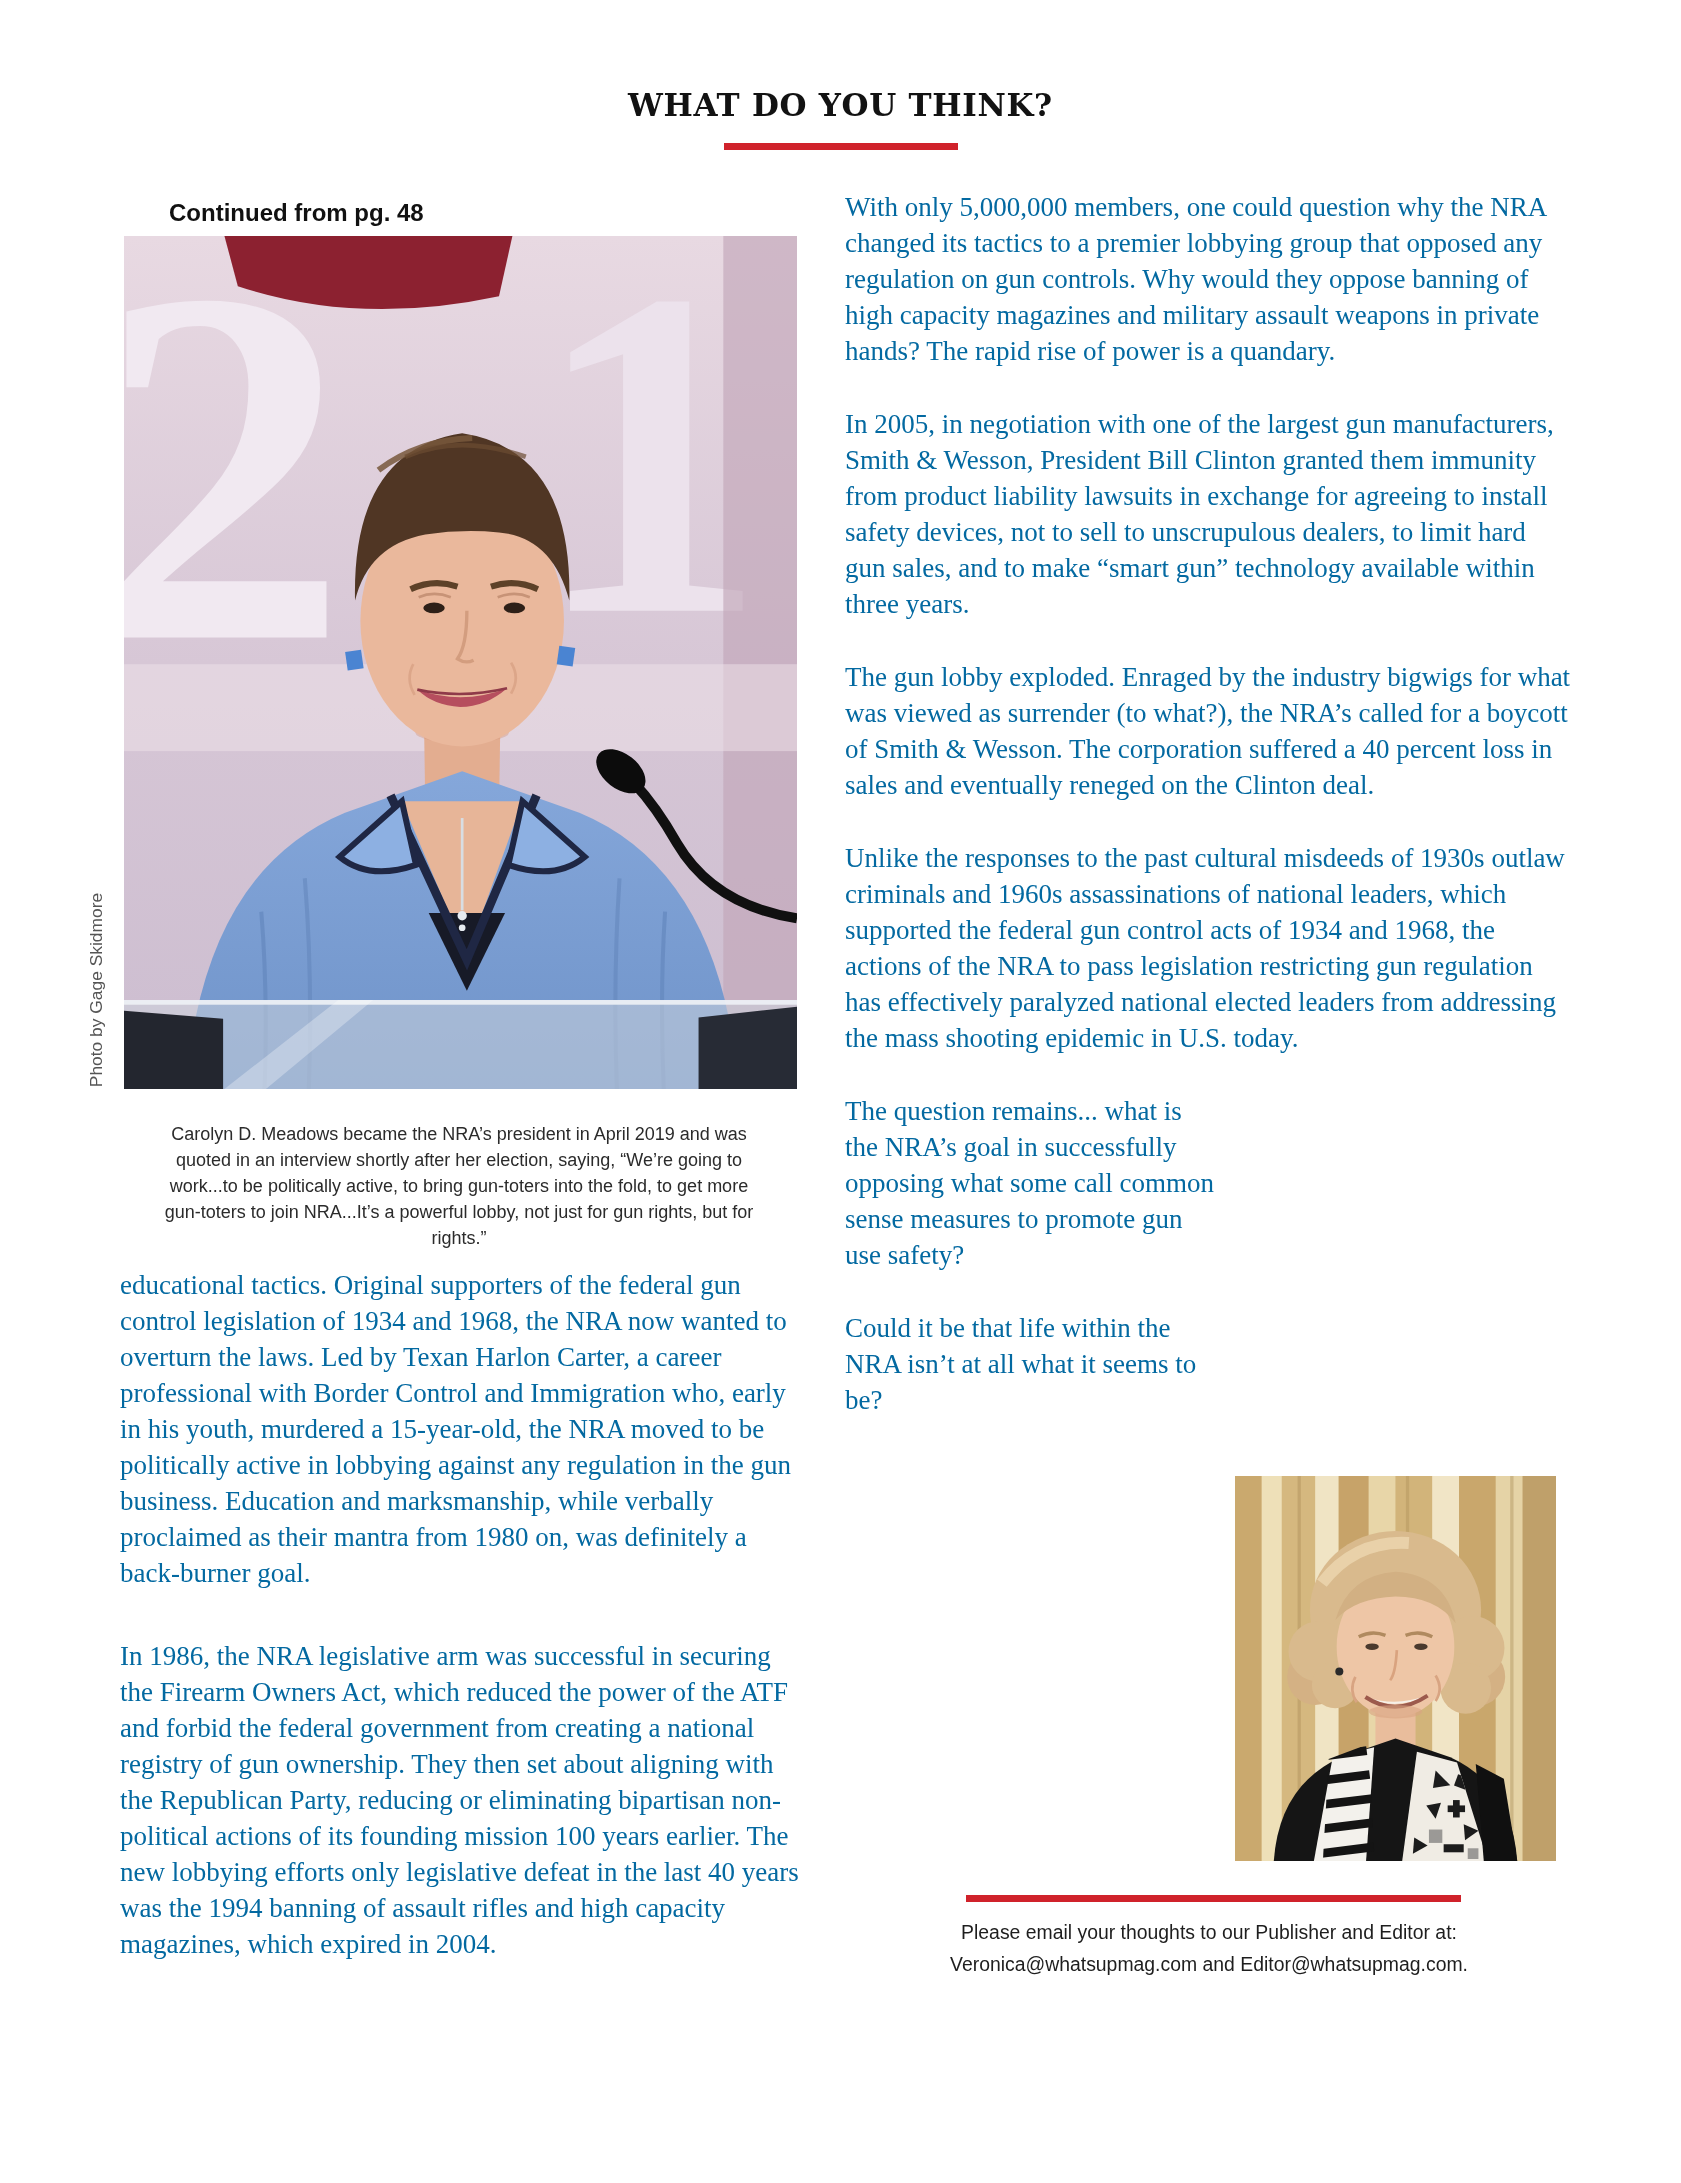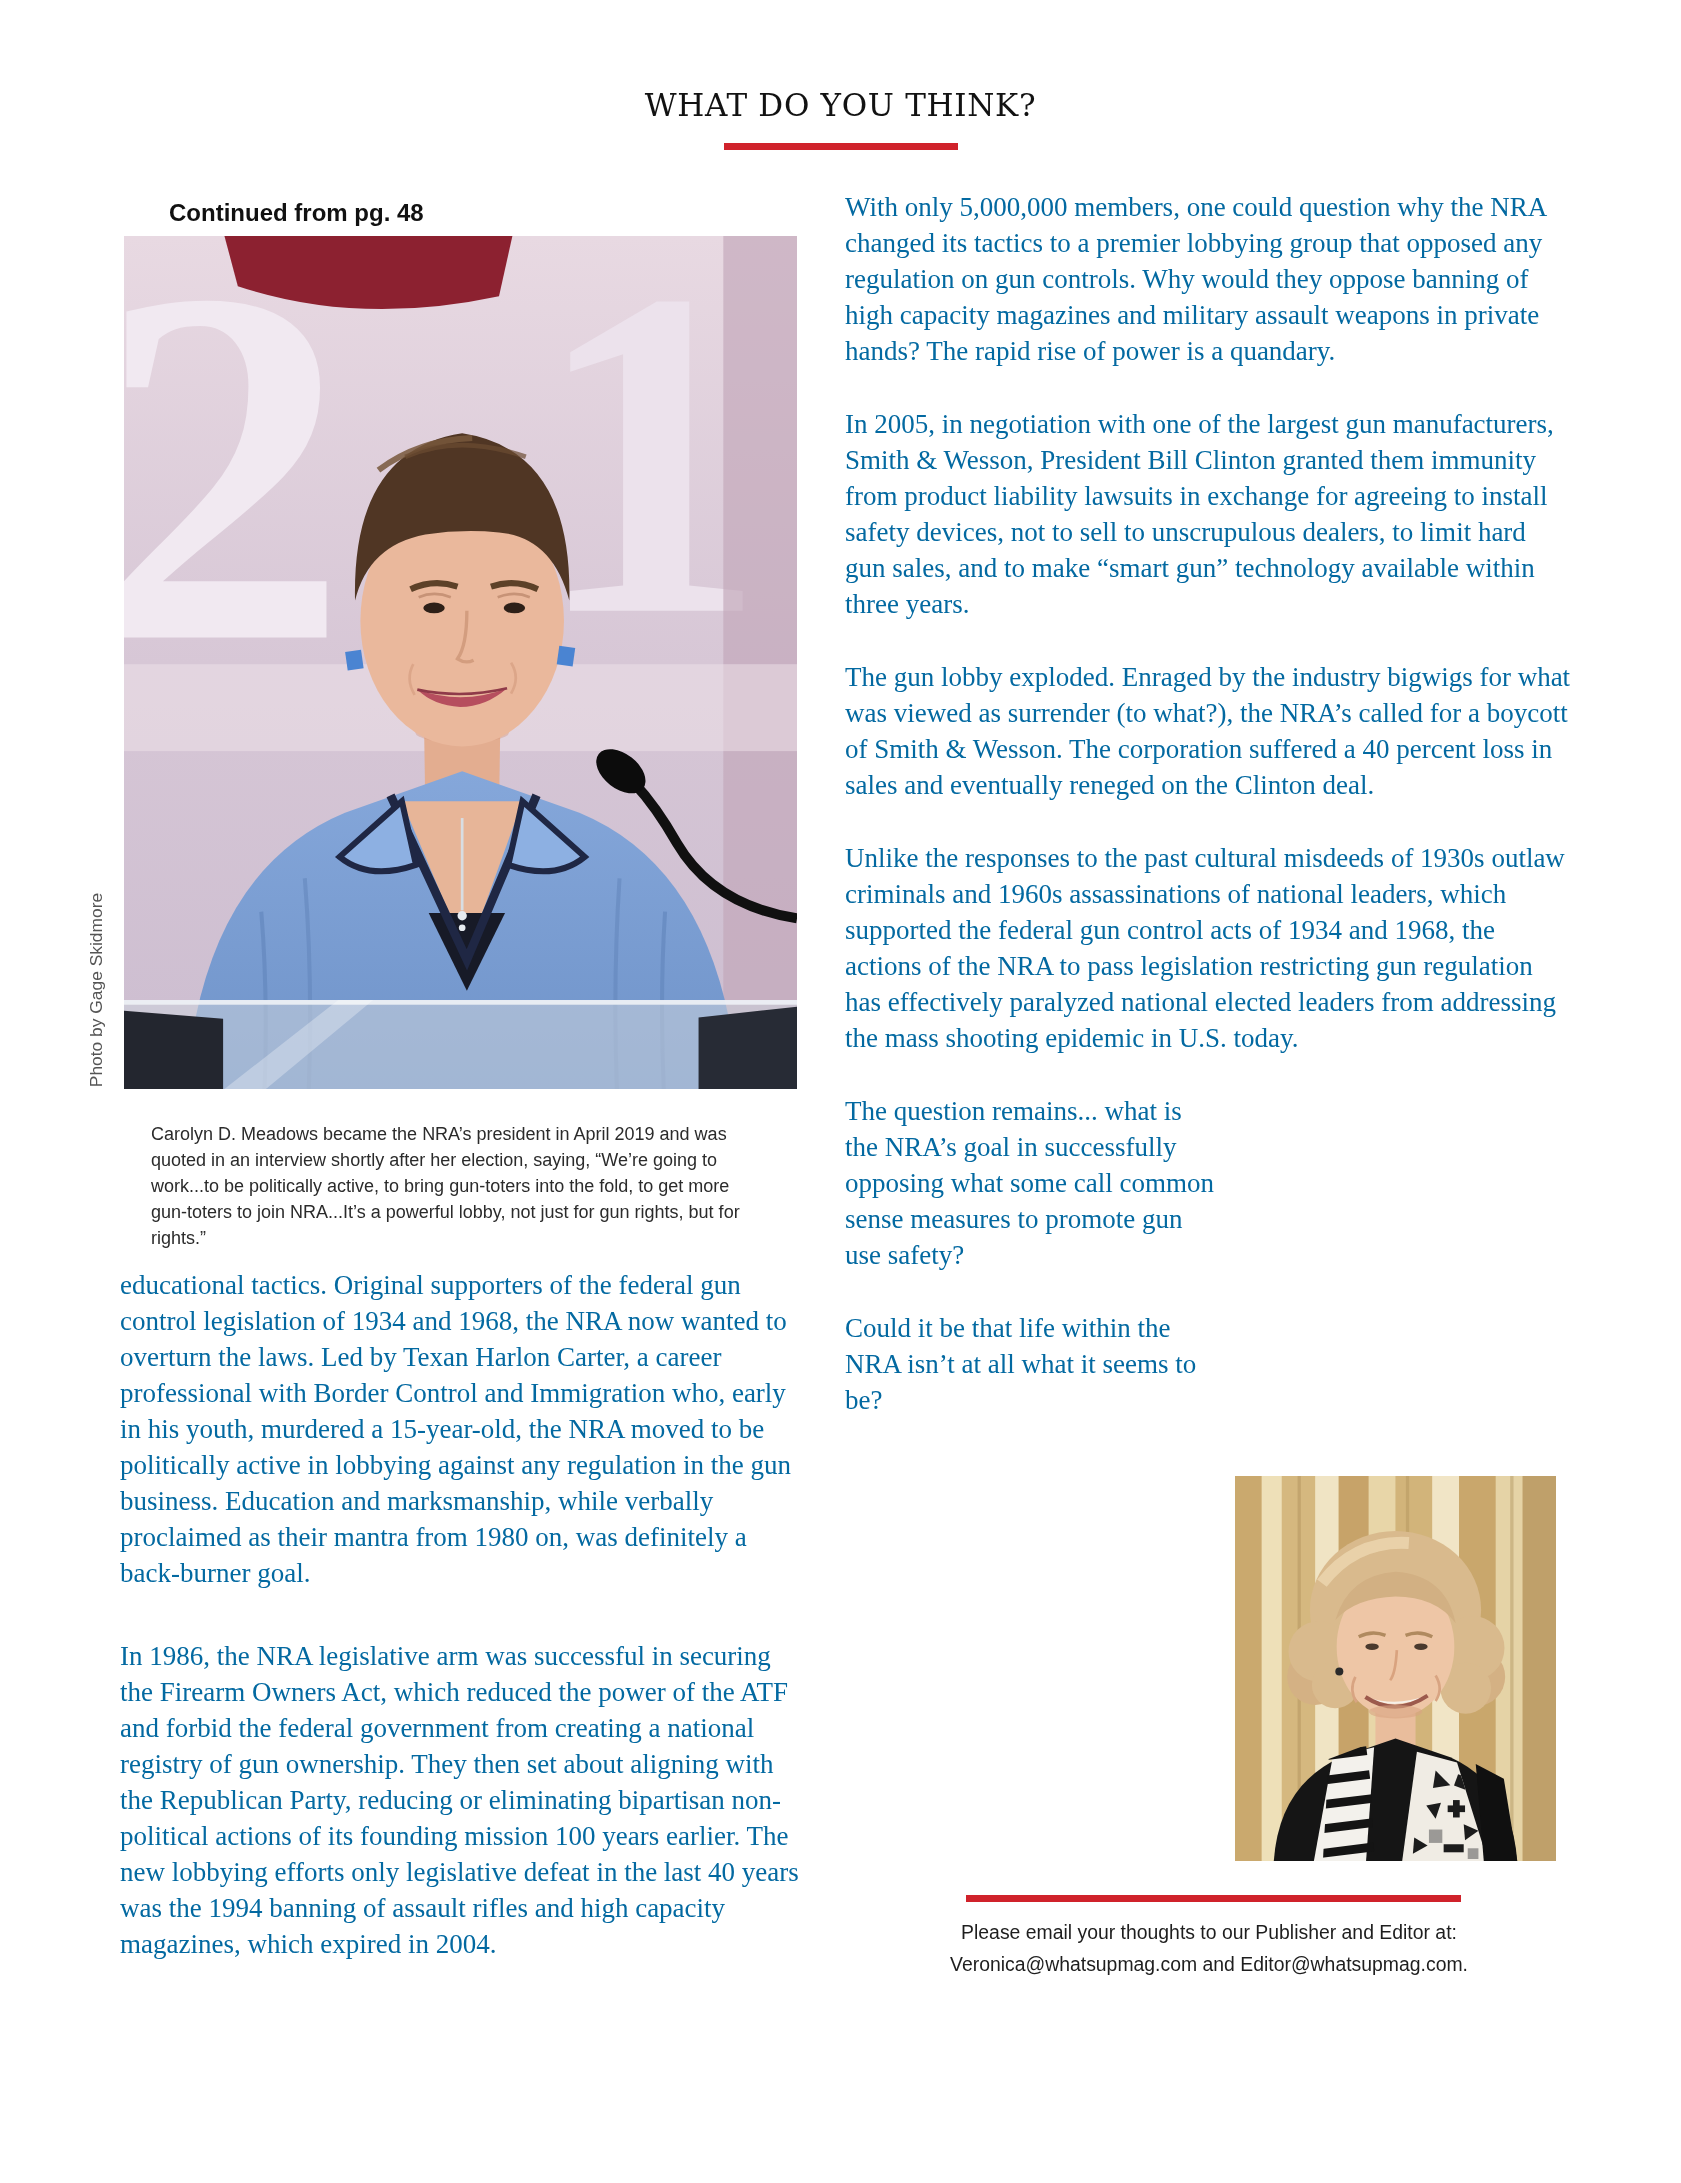"WHAT DO YOU THINK?" .header-title { font-weight: 400 -> 700 }
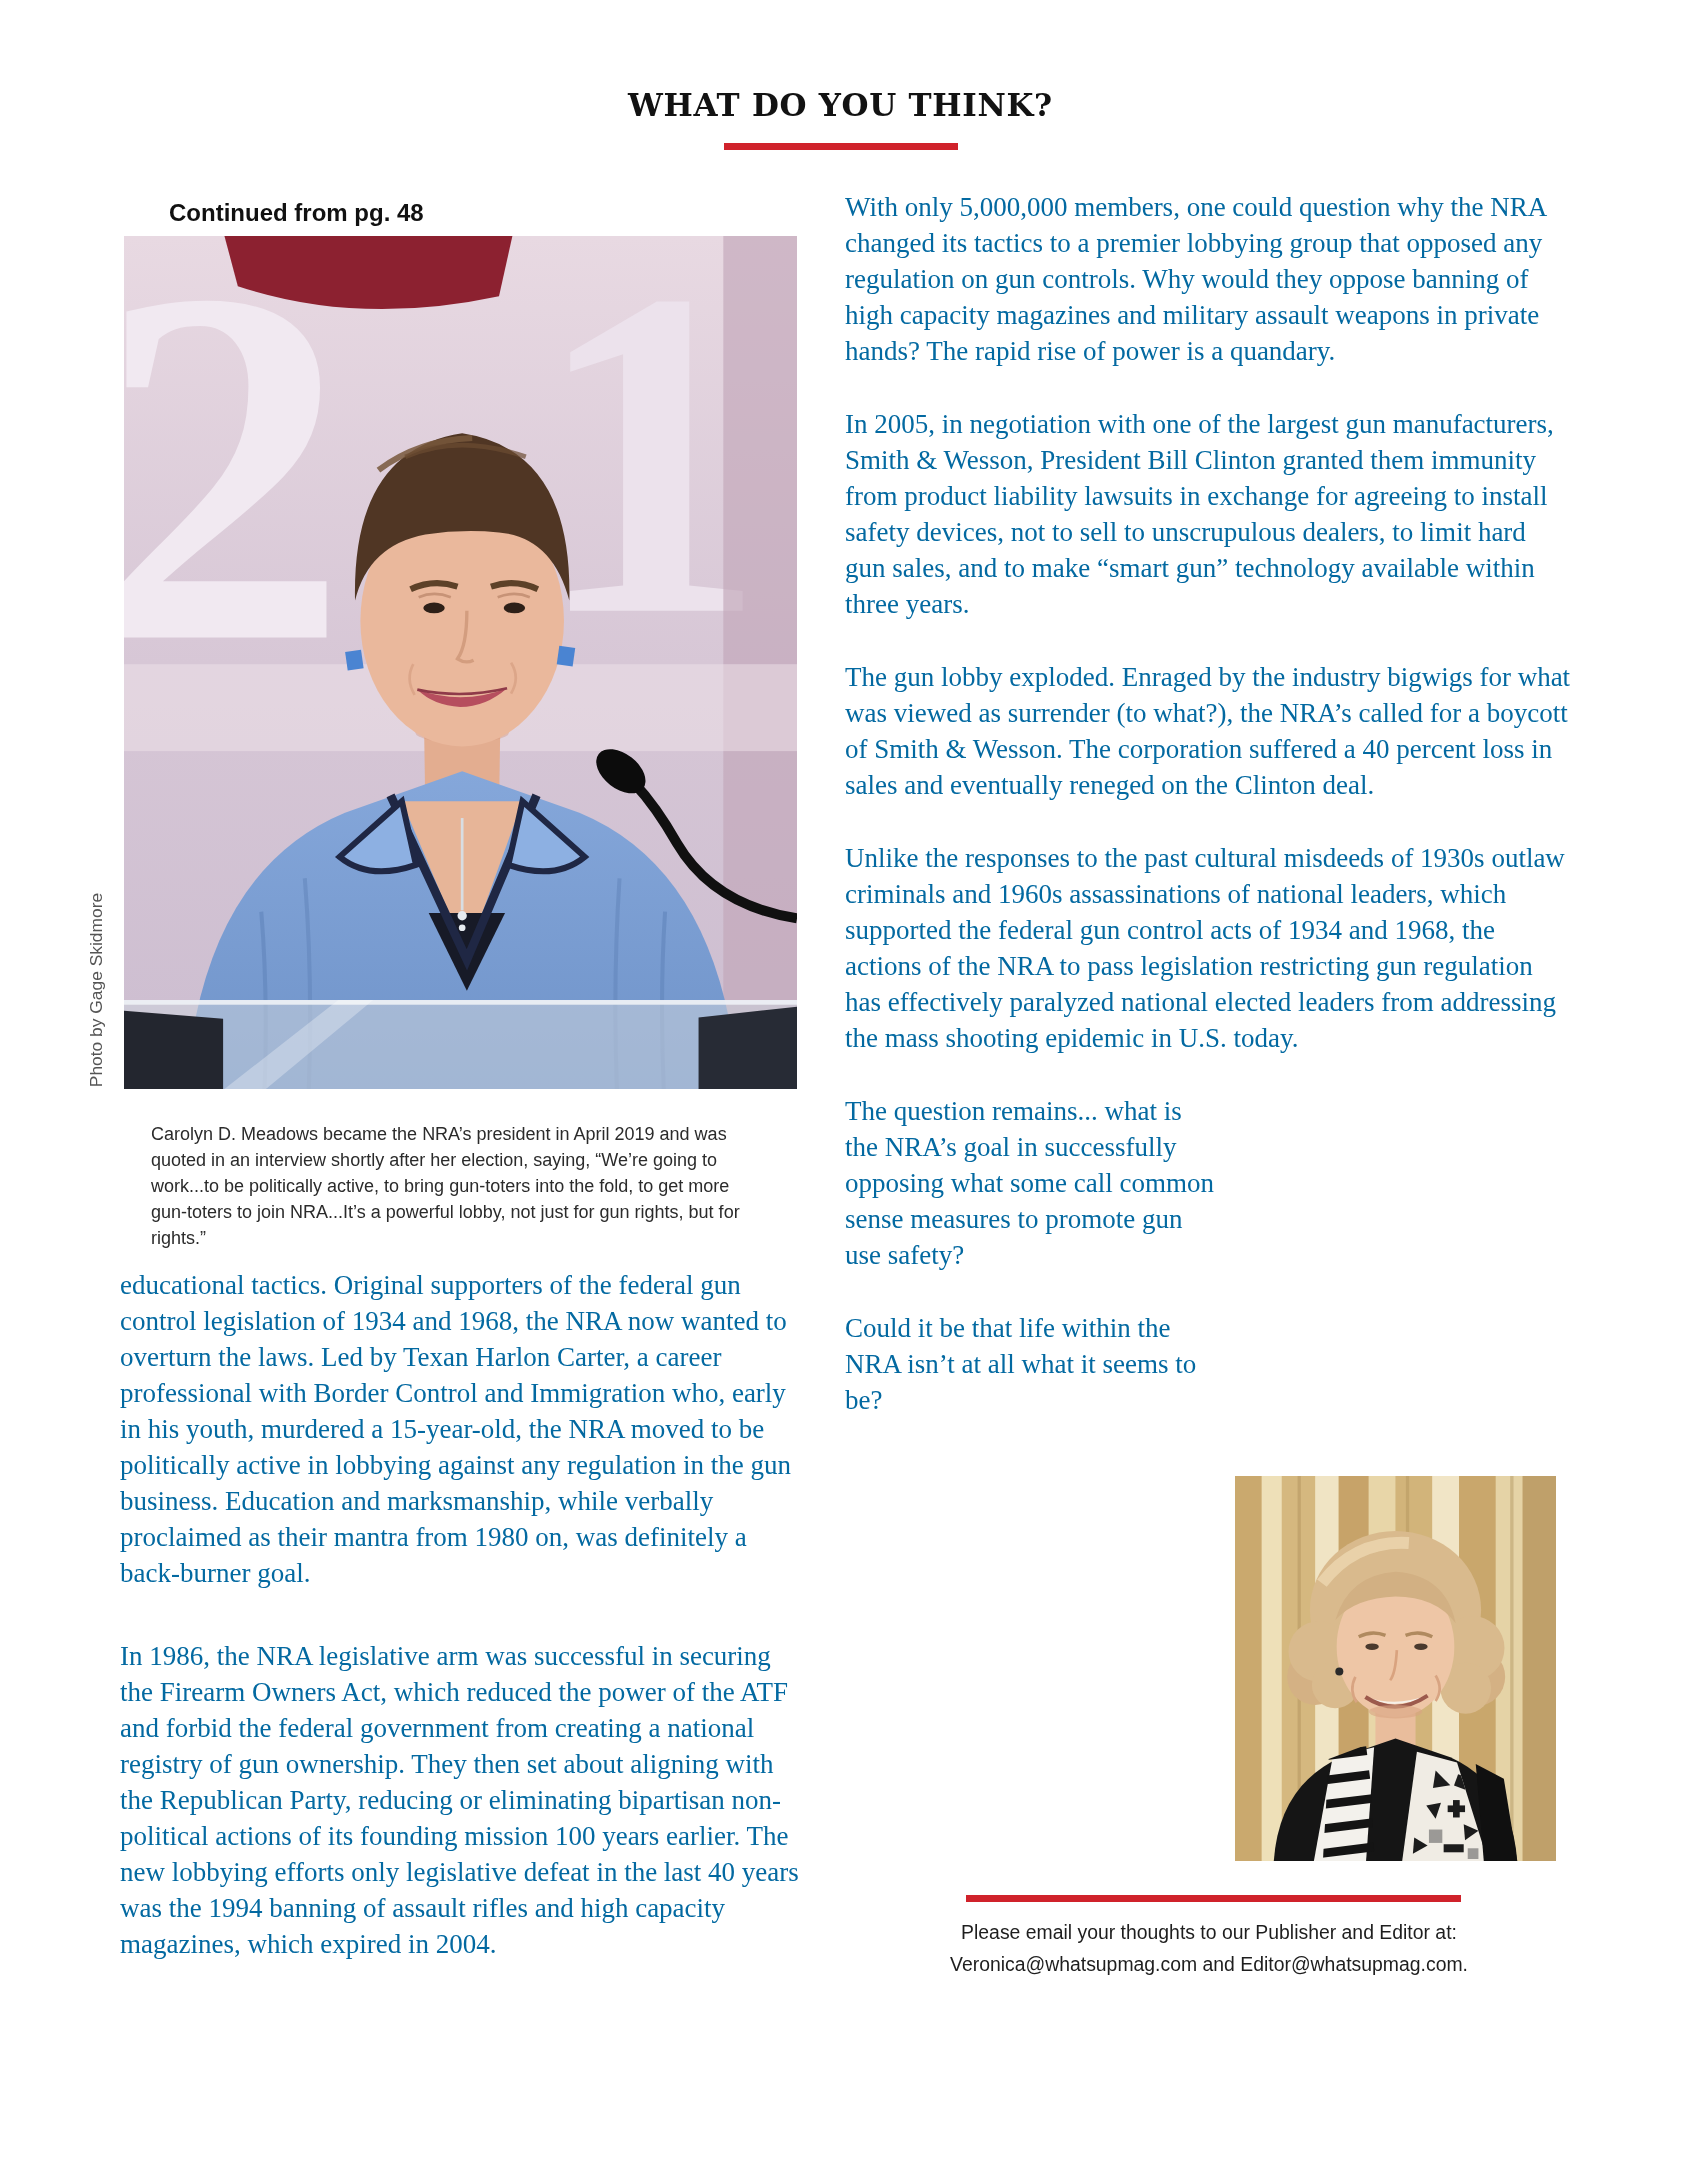"Carolyn D. Meadows became the" .photo-caption { text-align: none -> center }
